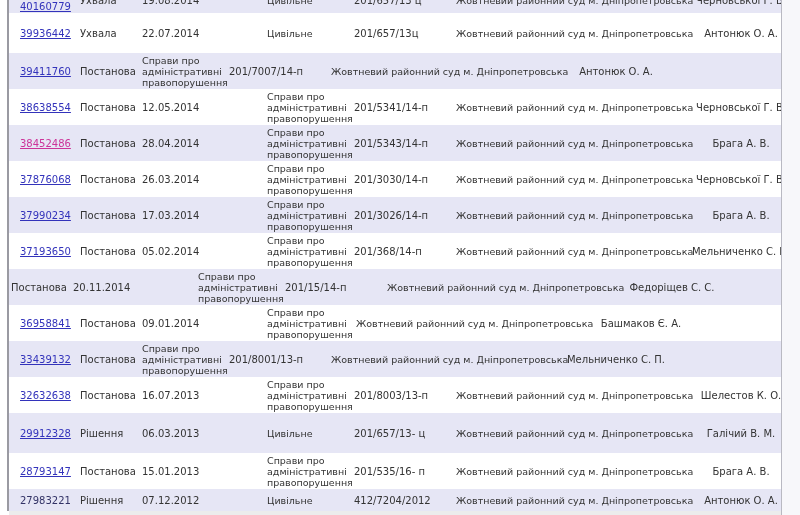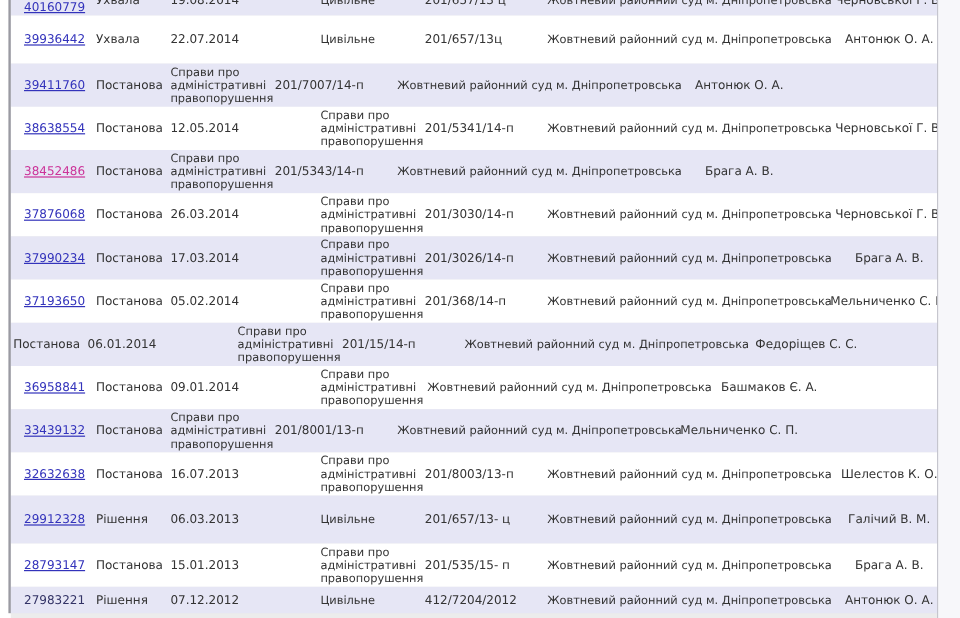"28.04.2014" div.cell { html: none -> <div>28.04.2014</div> }
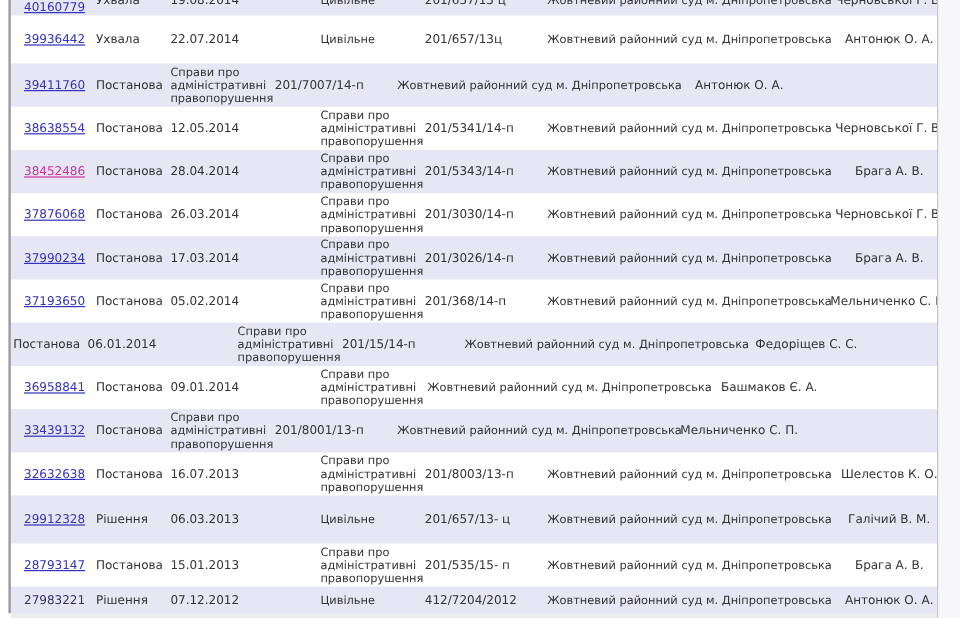"06.01.2014" div.cell { text: 06.01.2014 -> 20.11.2014 }
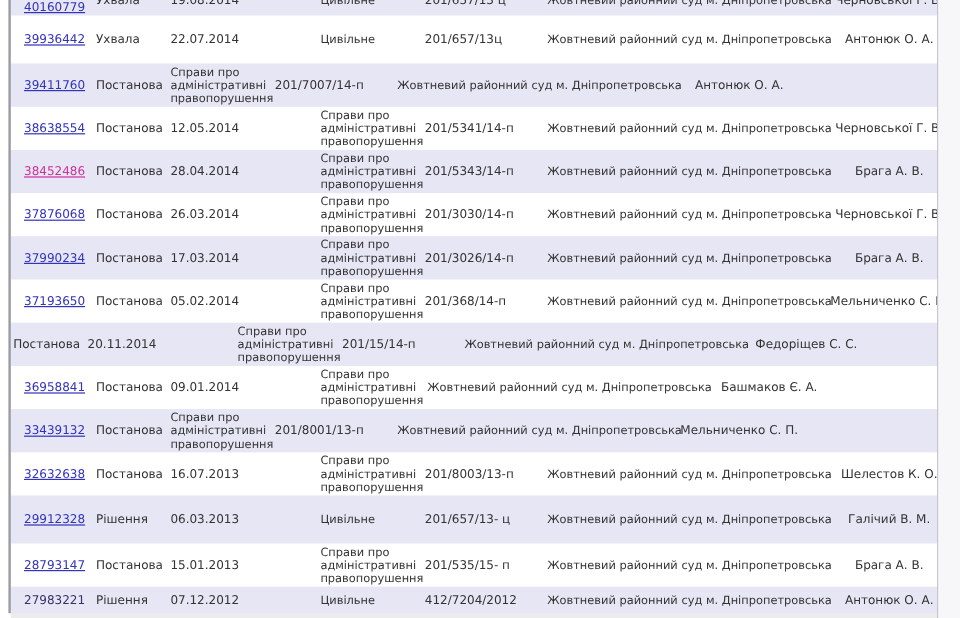"201/535/15- п" div.cell { text: 201/535/15- -> 201/535/16- }
